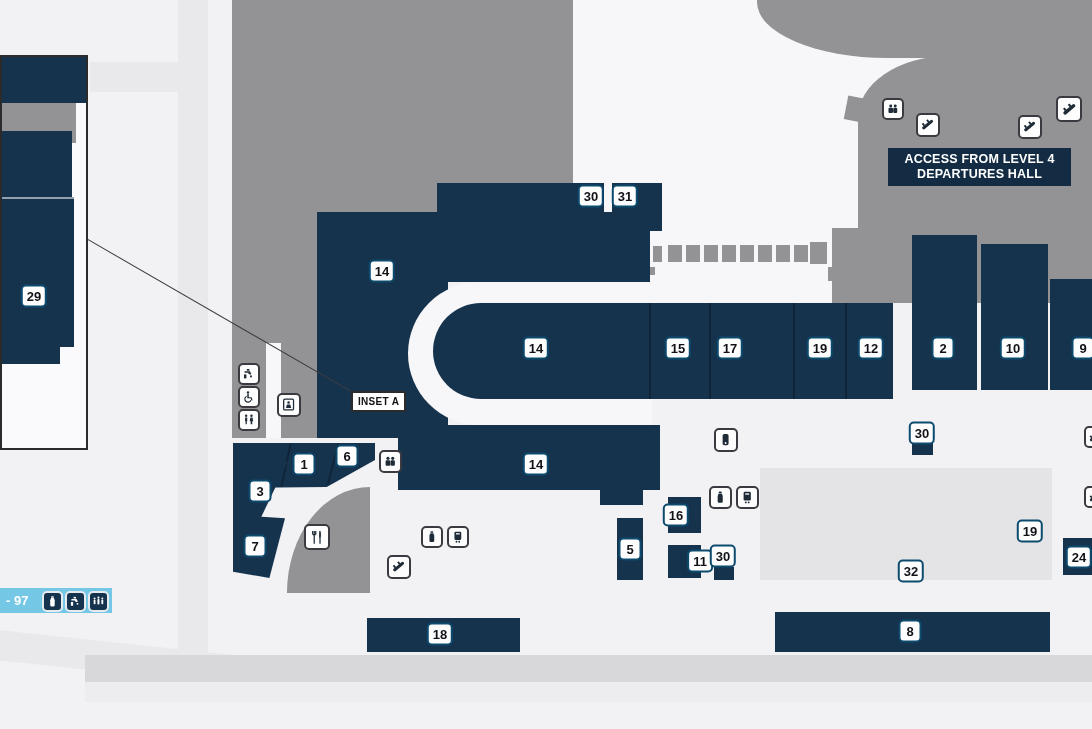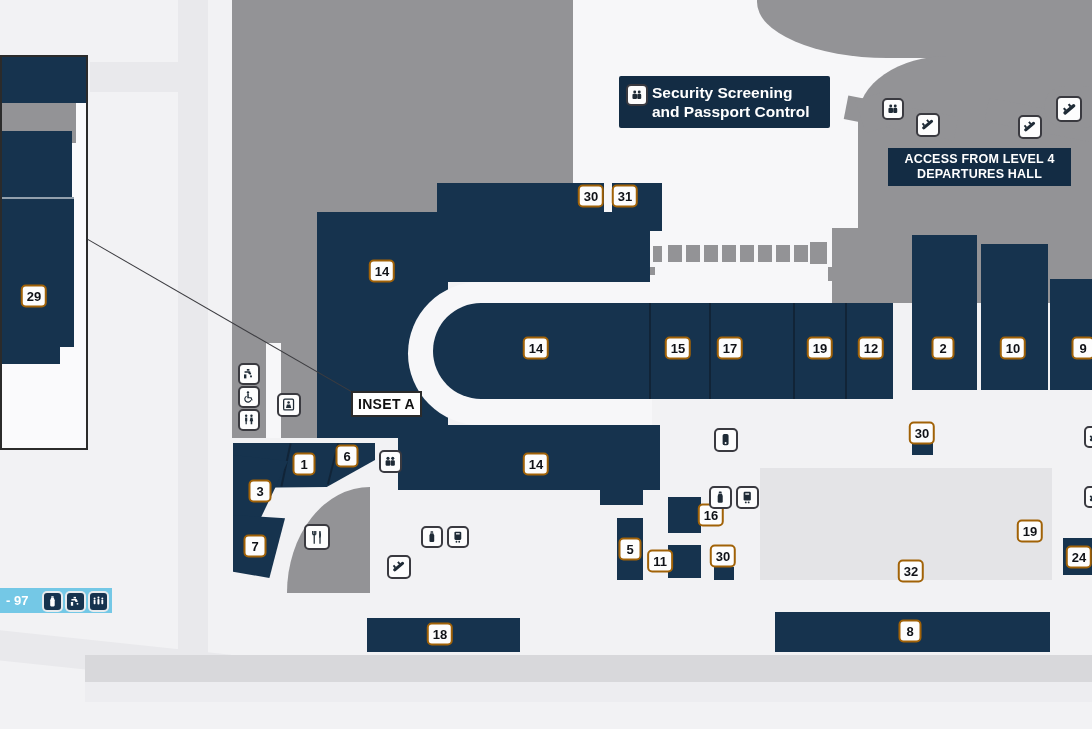"Security Screening" div.maplabel { html: <div> <div> <svg> <use></use> </svg> </div> <div> <div>Security Screening</div> <div>and Passport Control</div> </div> </div> -> none }
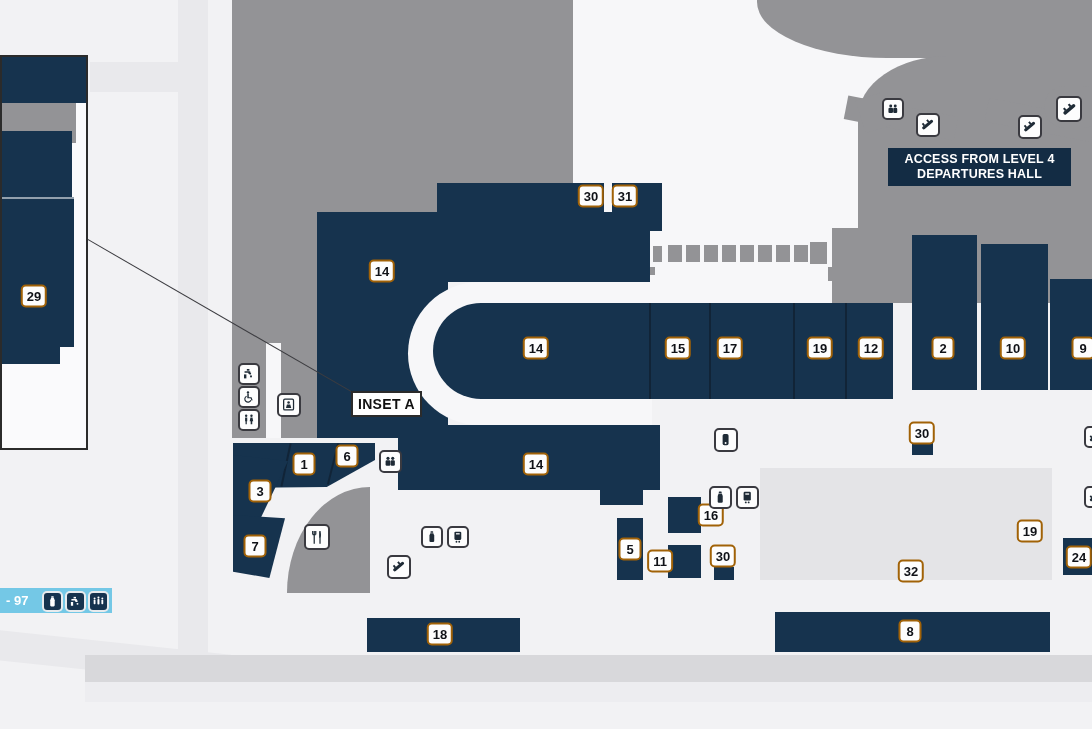"30" .badge { border: 2px solid #a16207 -> 2px solid #0c4a6e }
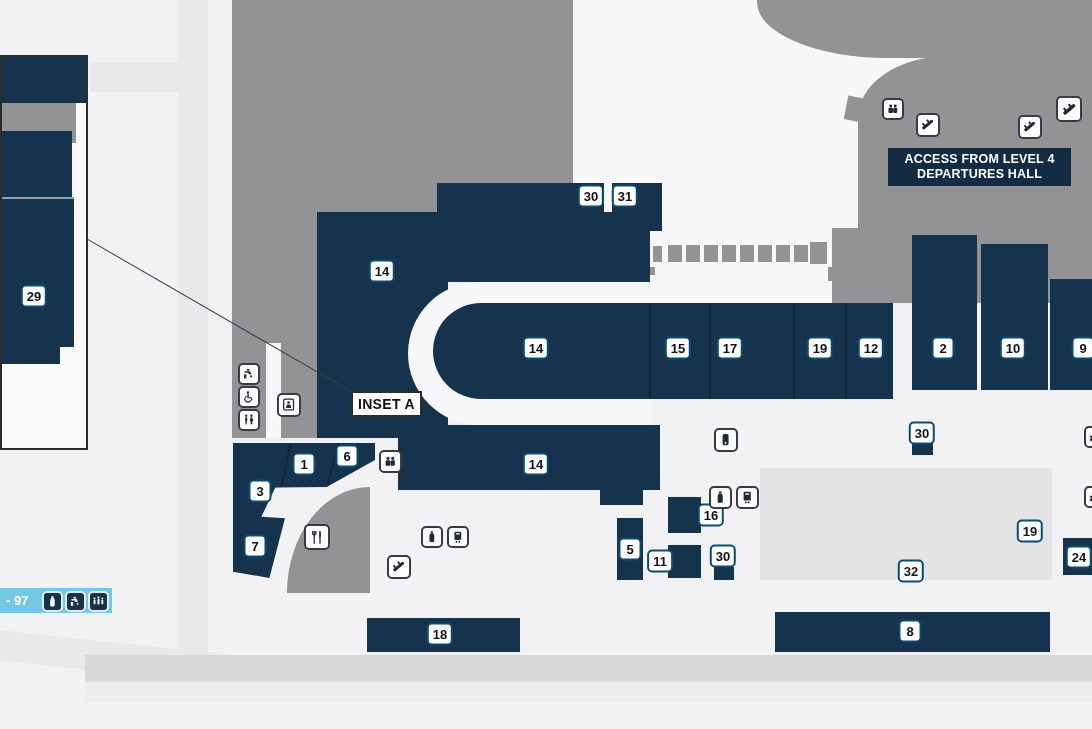"INSET A" #inset-label { font-size: 14px -> 10px }
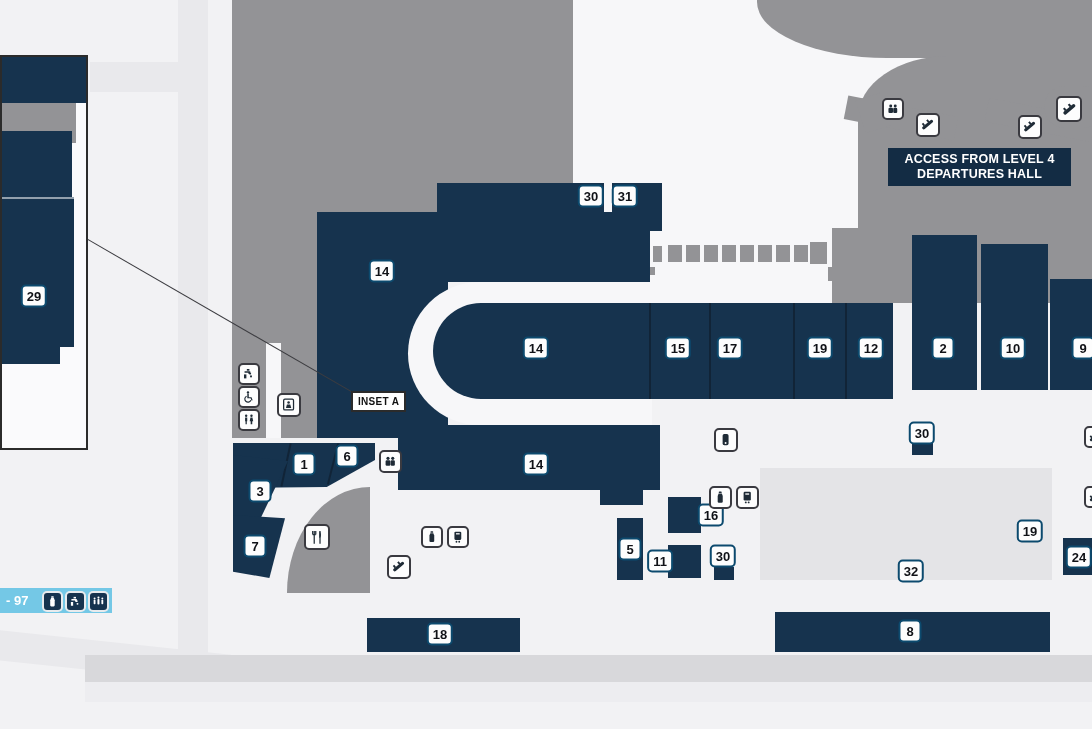"16" div.badge { left: 711px -> 676px }
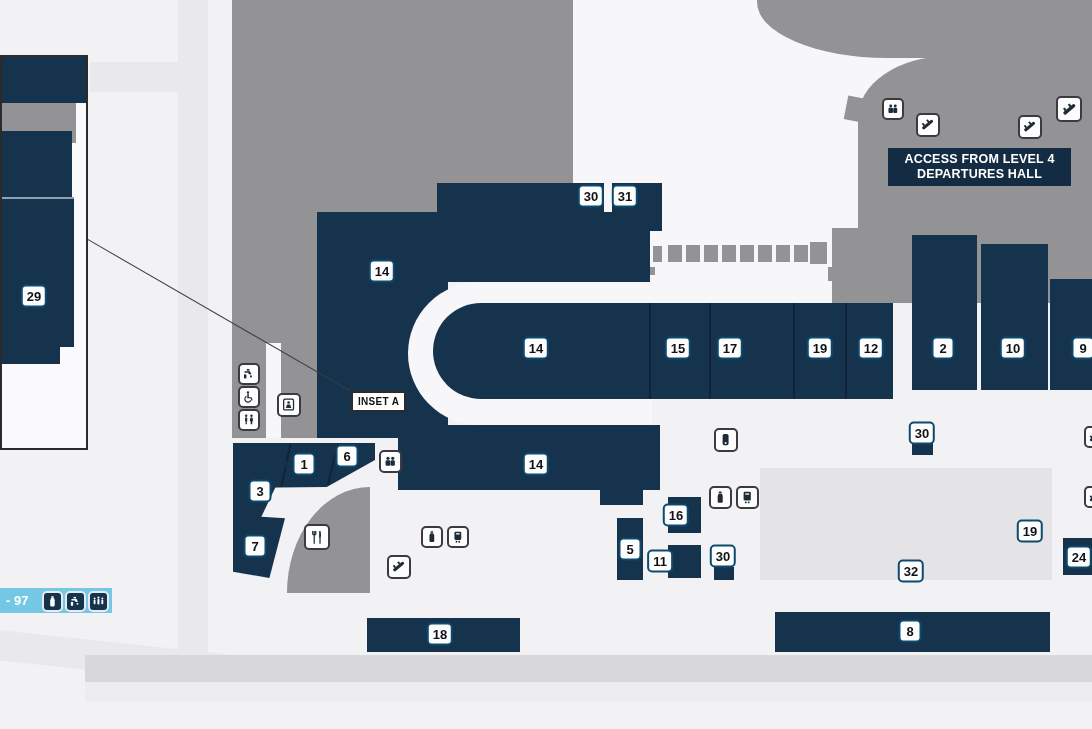"11" div.badge { left: 660px -> 700px }
